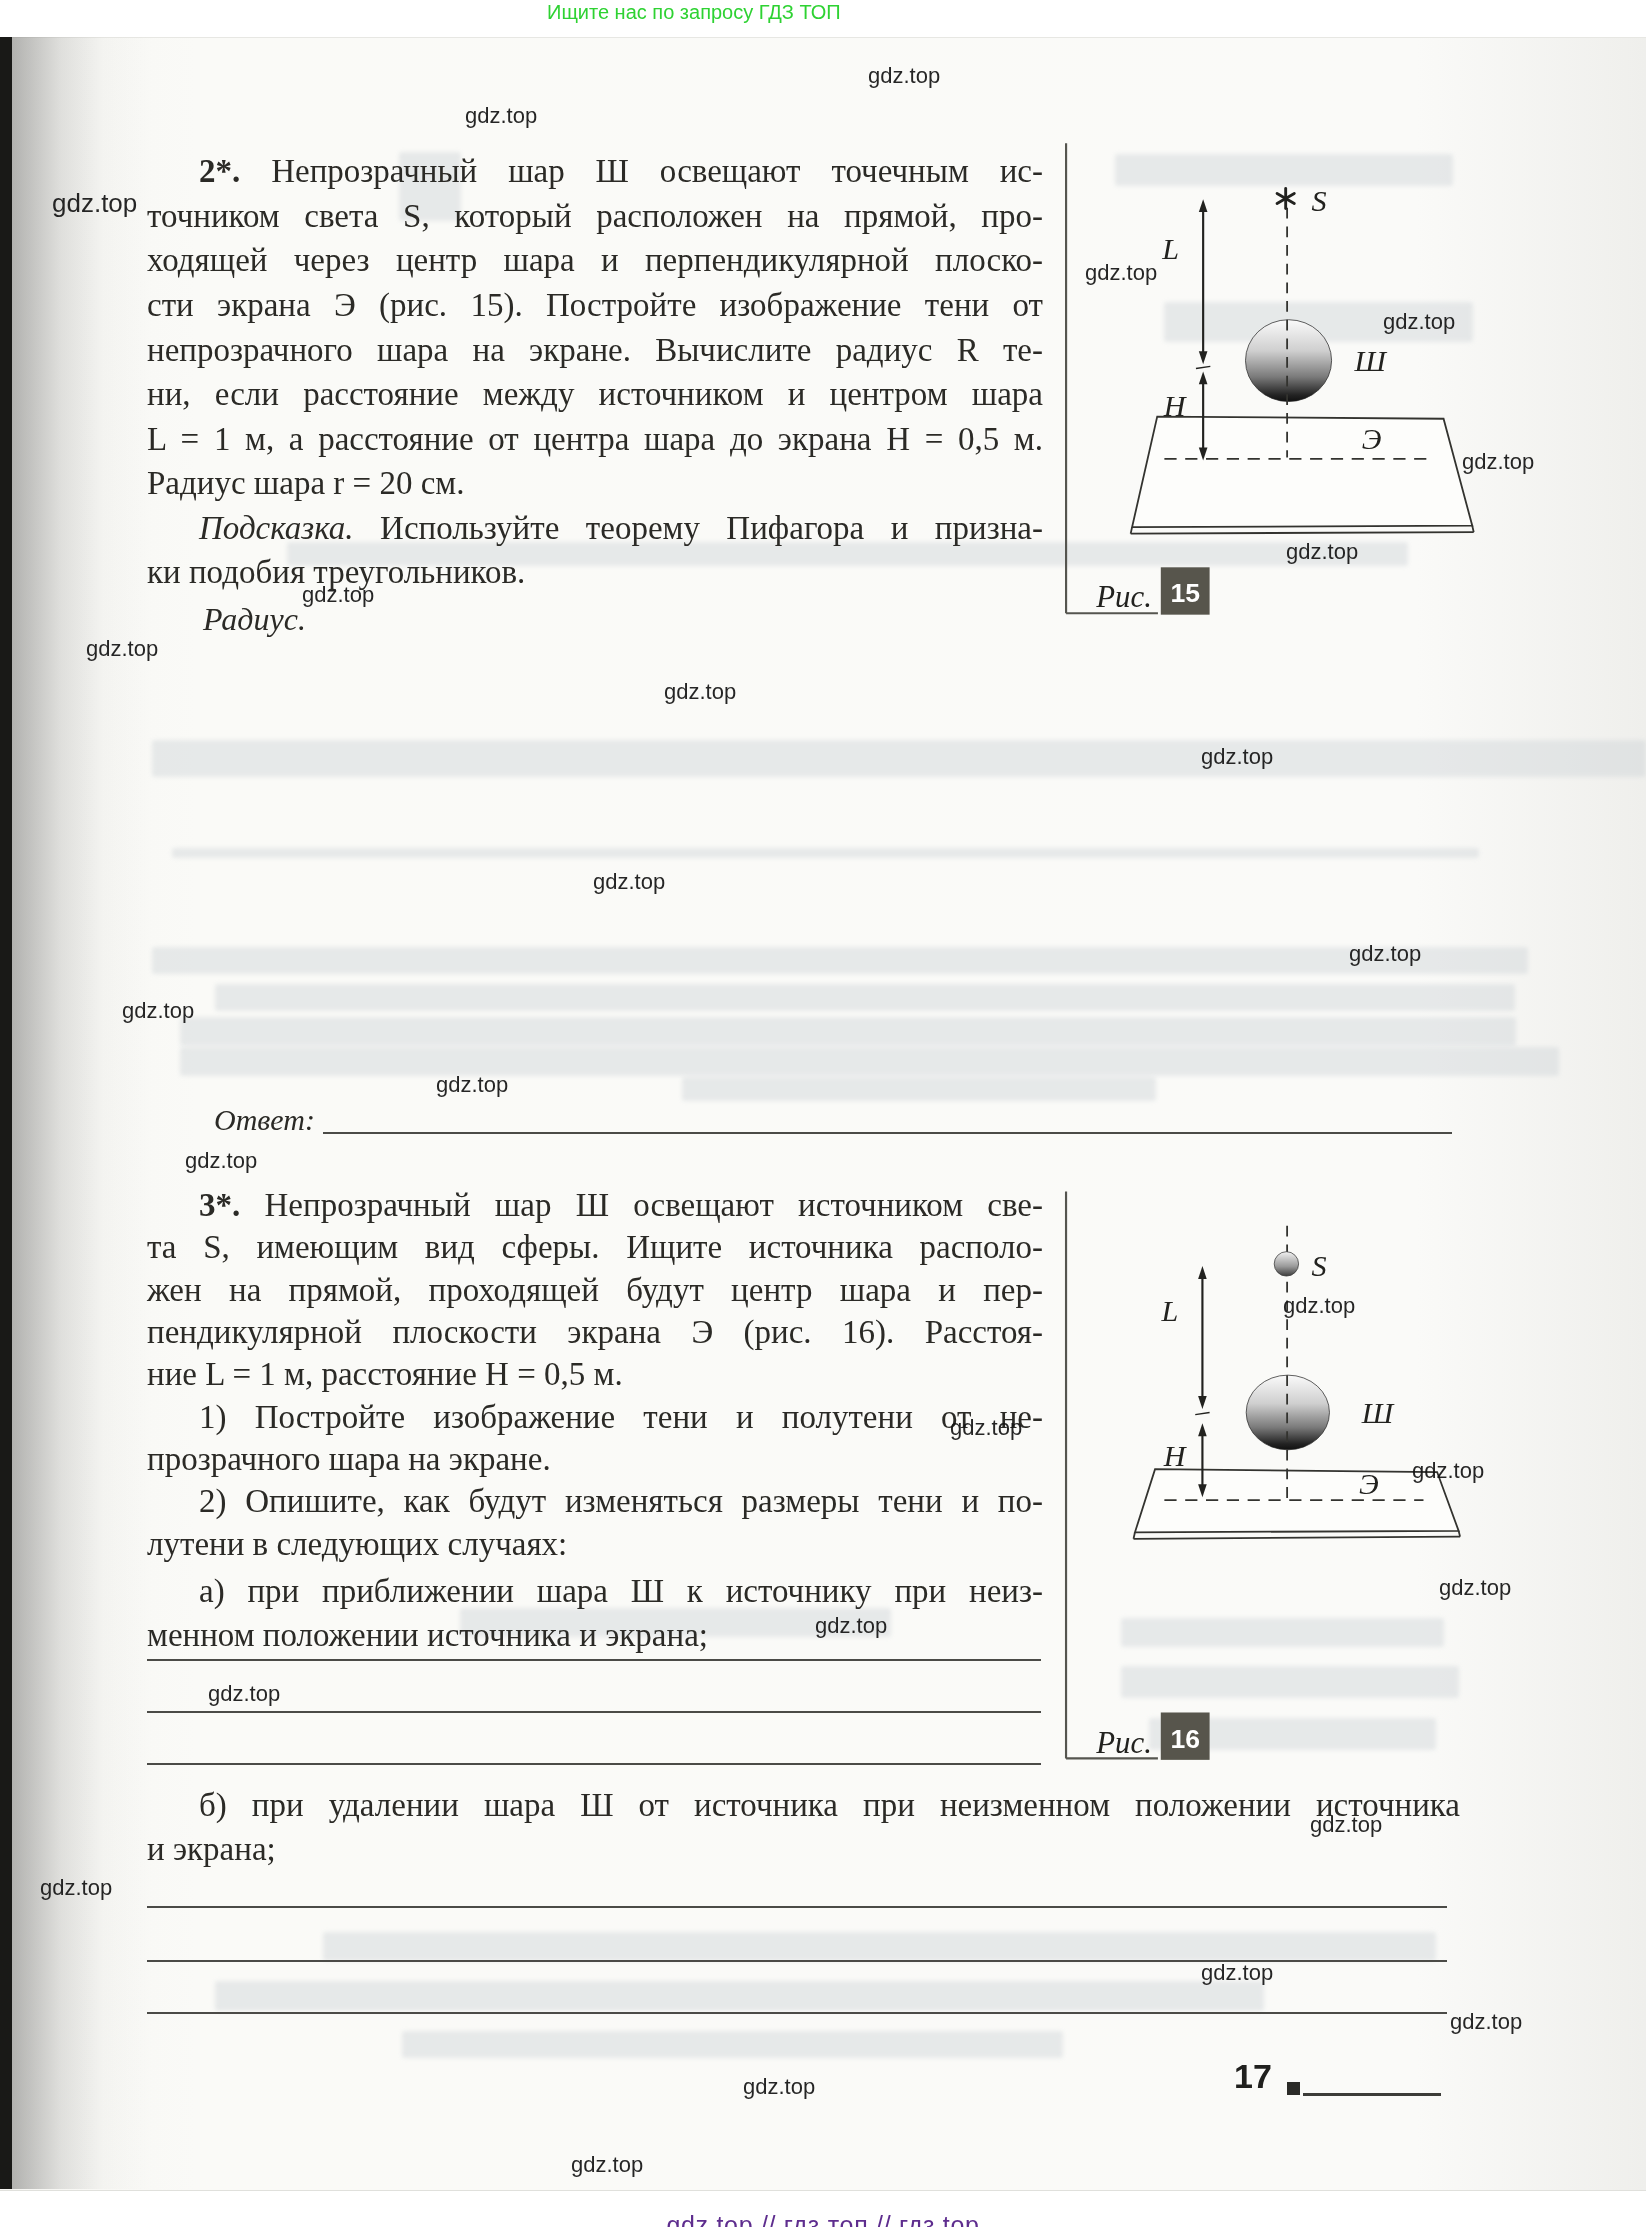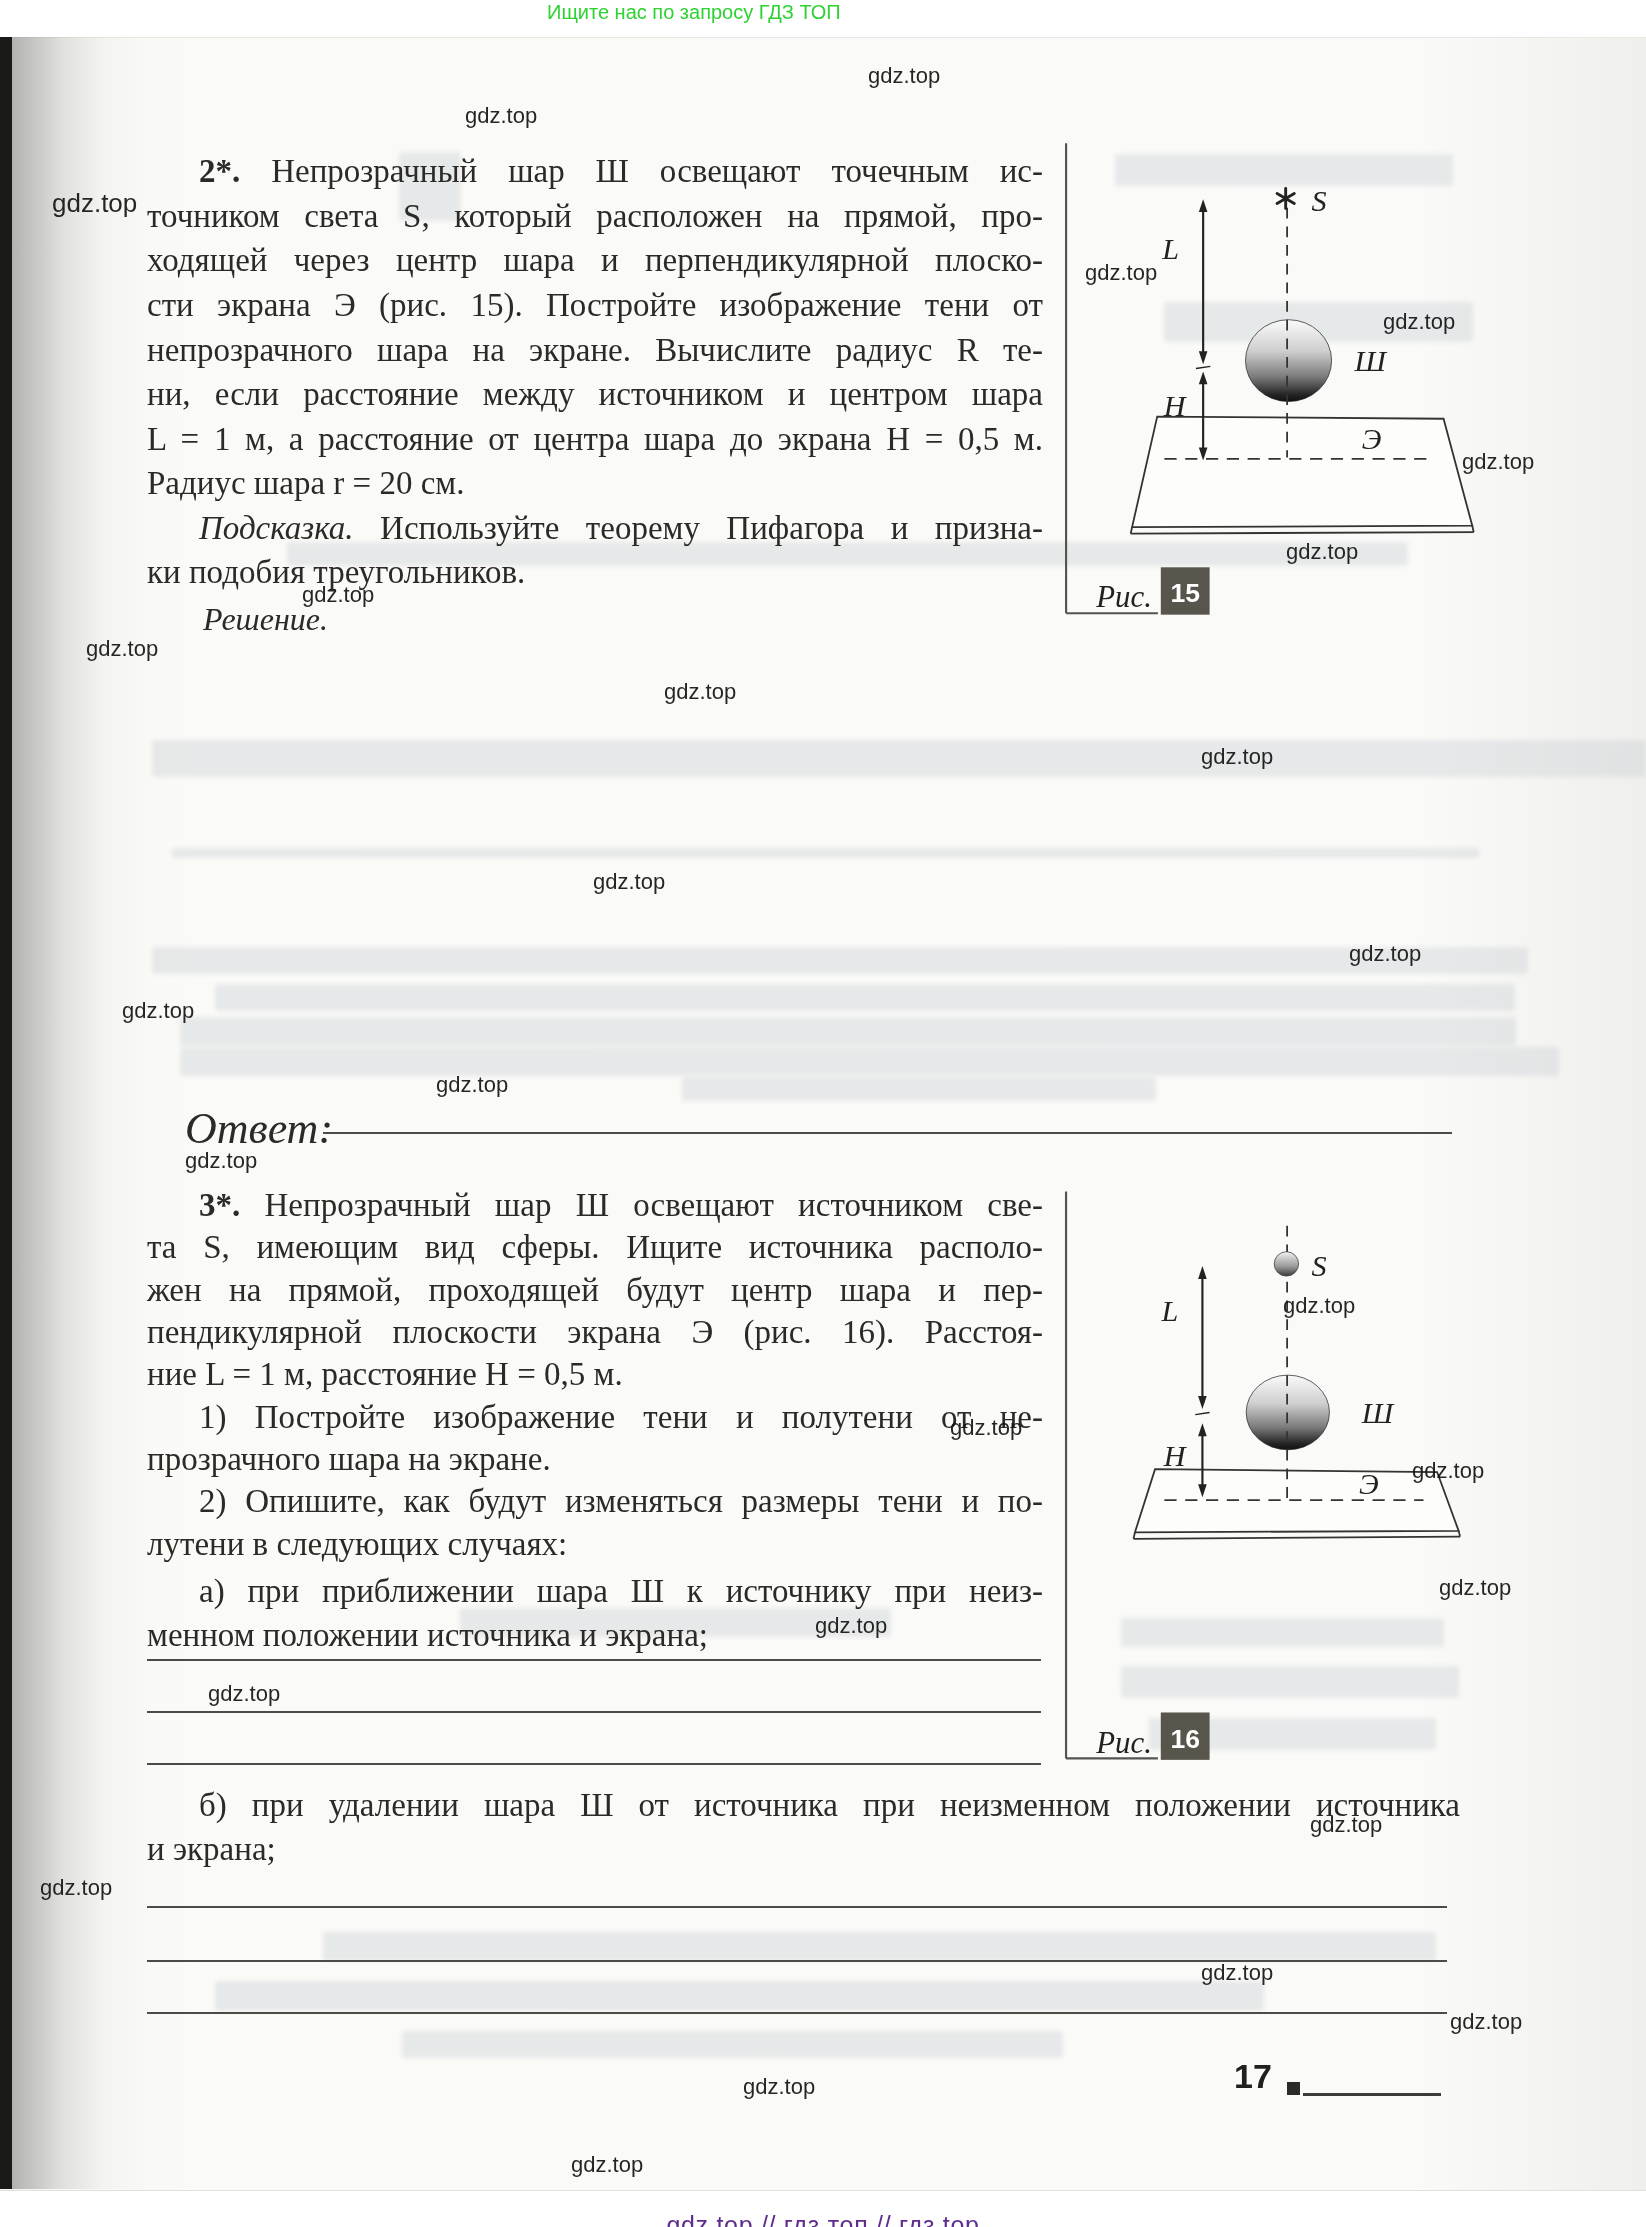"Решение." div.lbl-italic { text: Решение -> Радиус }
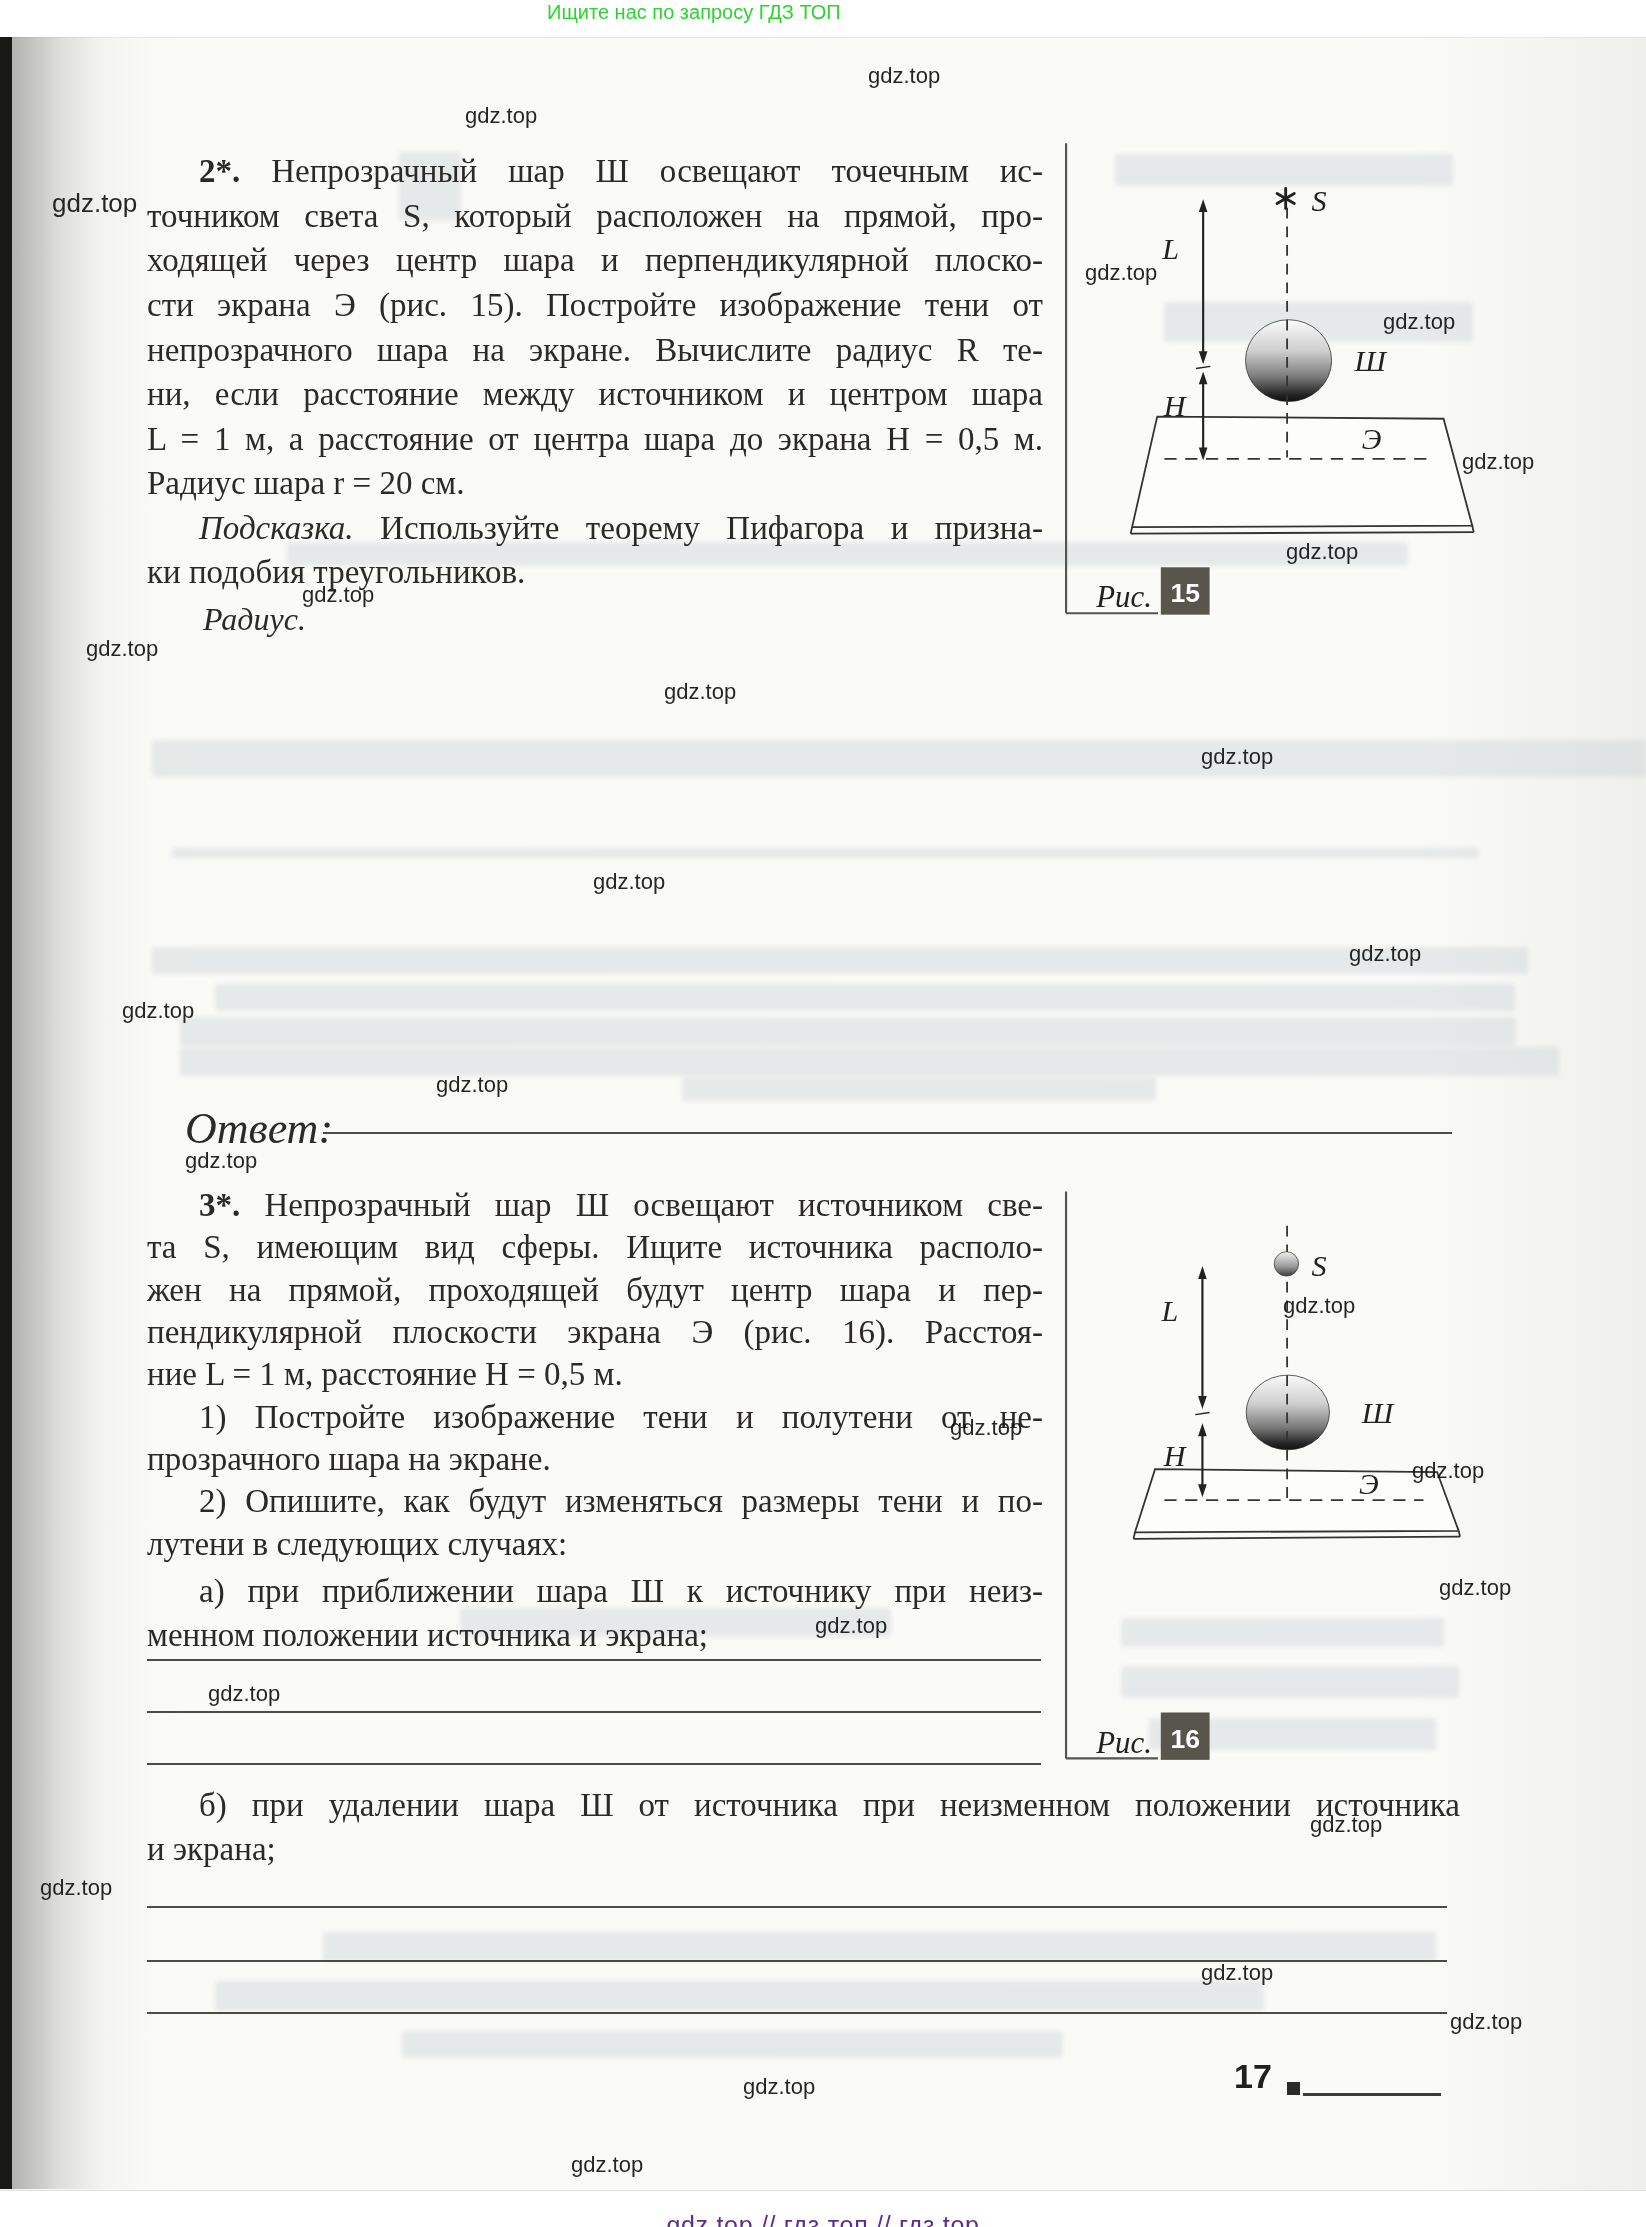"Ответ:" div.lbl-italic { font-size: 44px -> 30px; left: 185px -> 214px }
